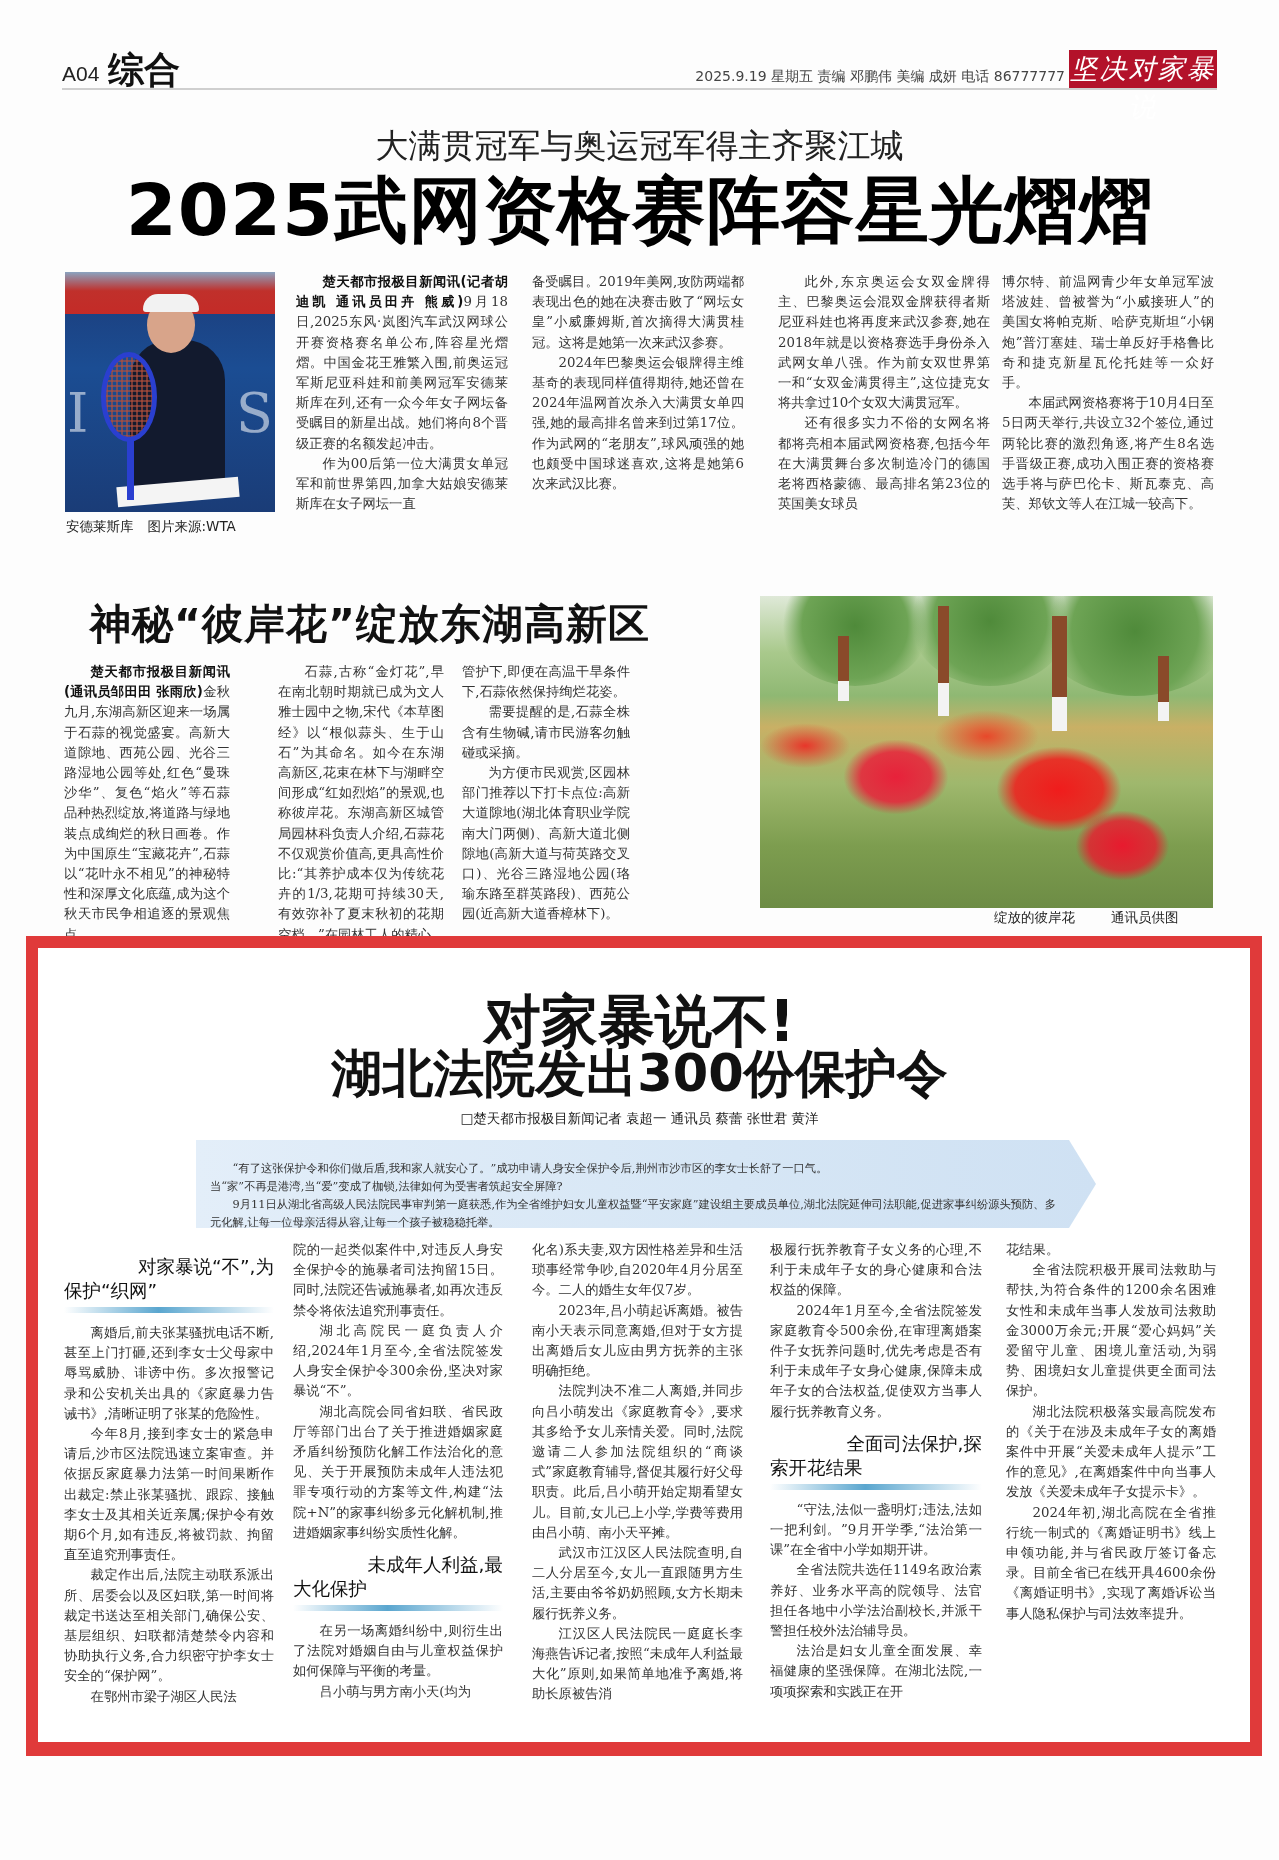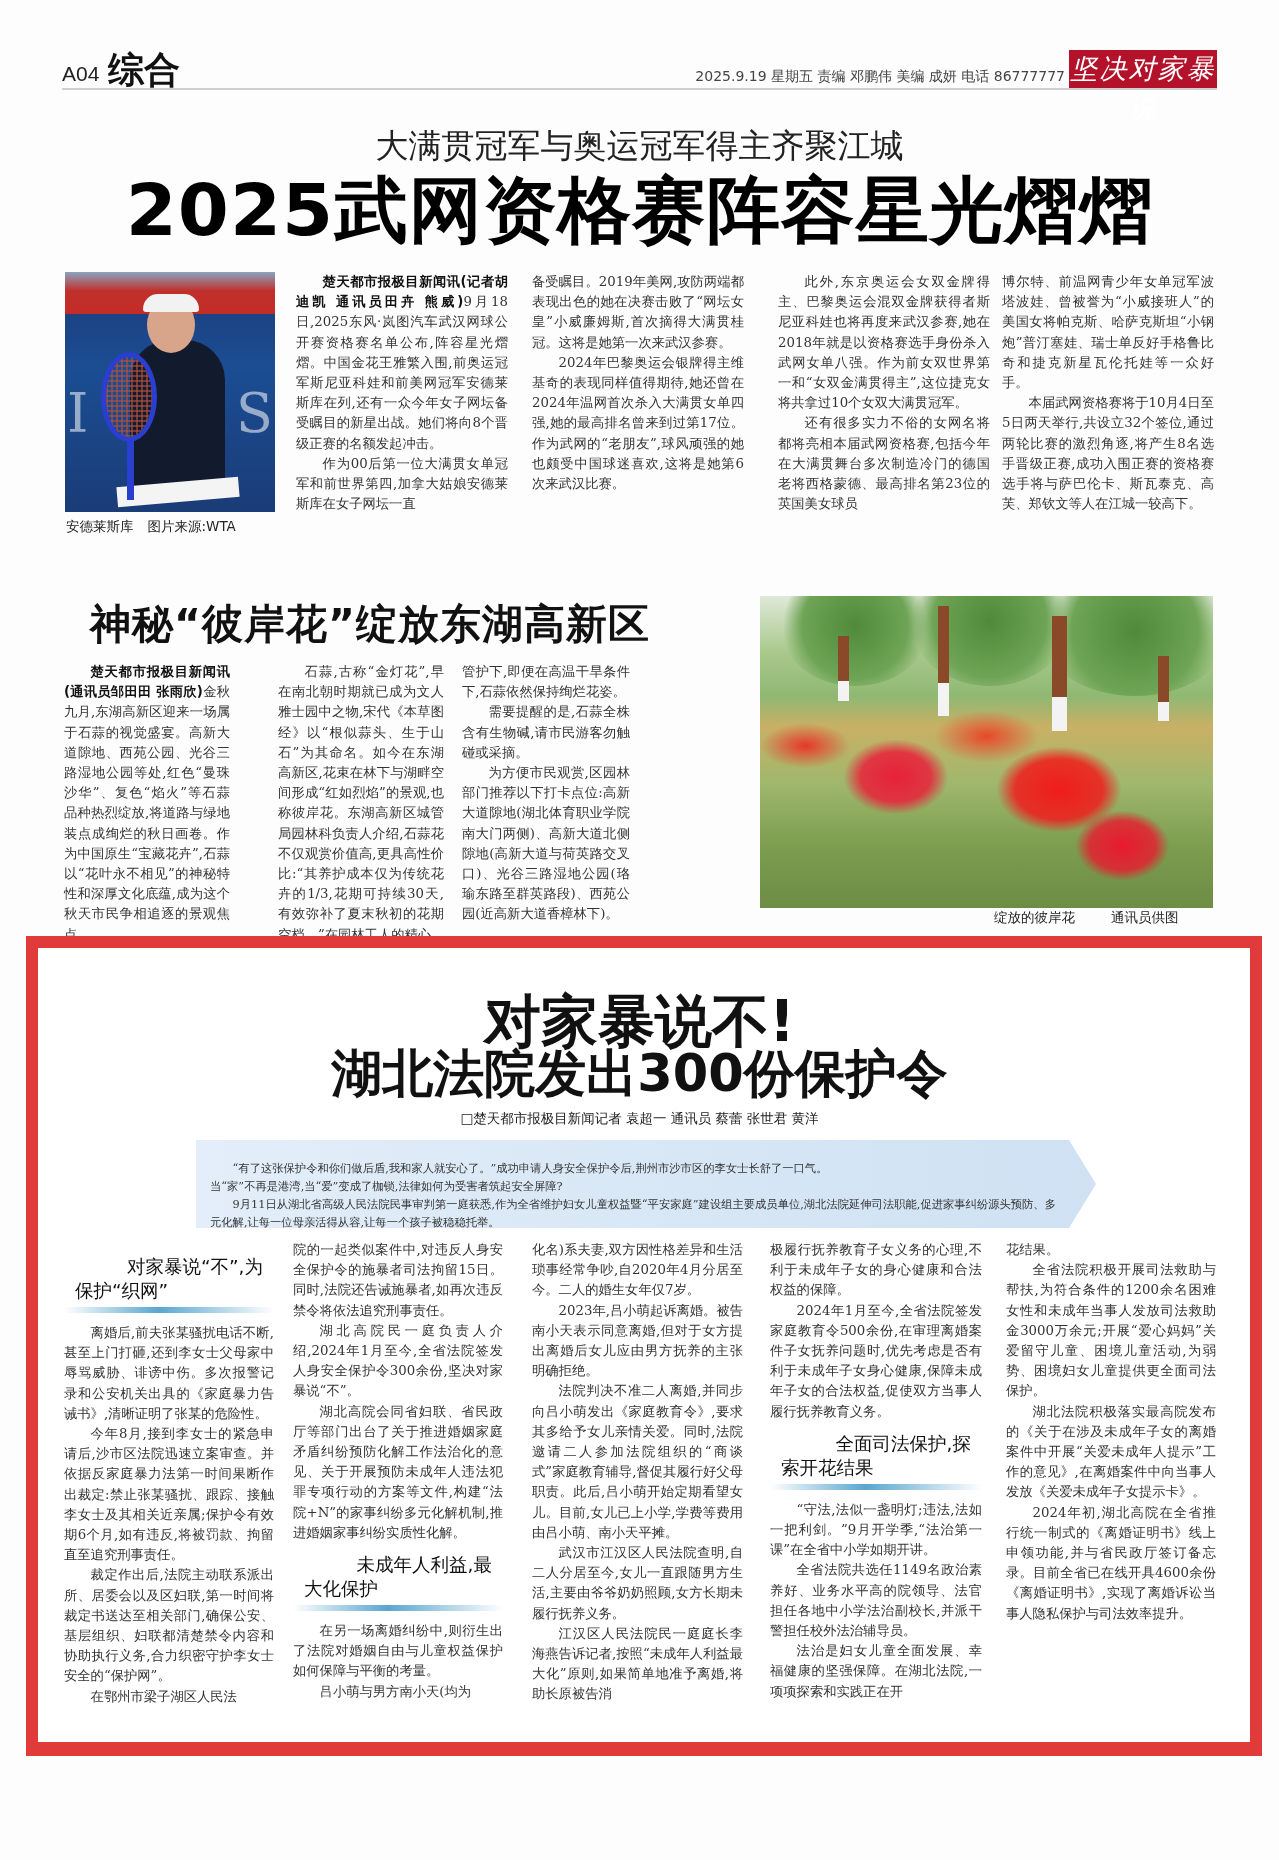"对家暴说“不”,为" .sub { margin: 10px 11px 2px -> 10px 0 2px }
